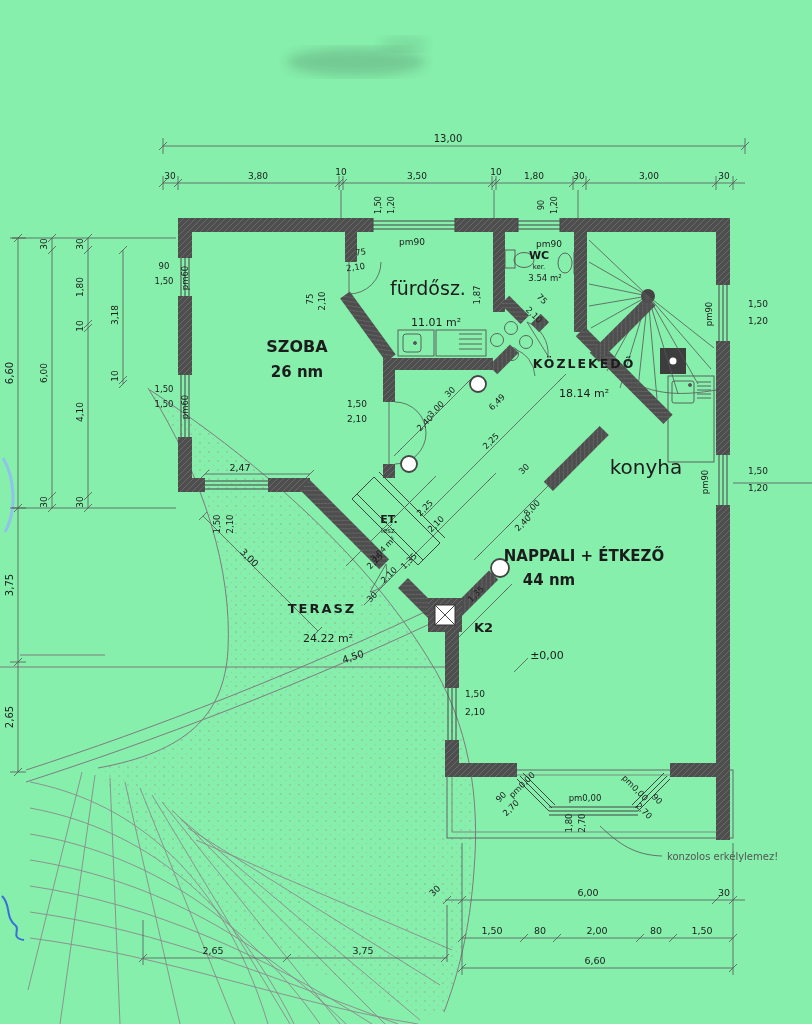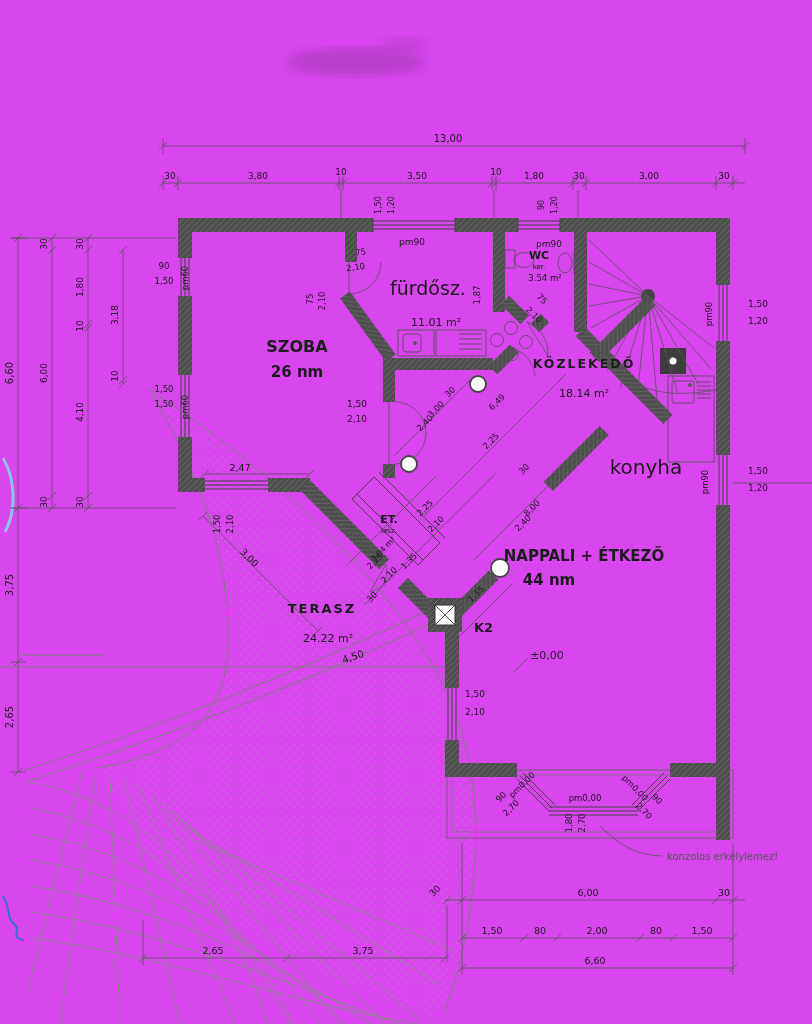"13,00" .stage { background: #d946ef -> #86efac }
